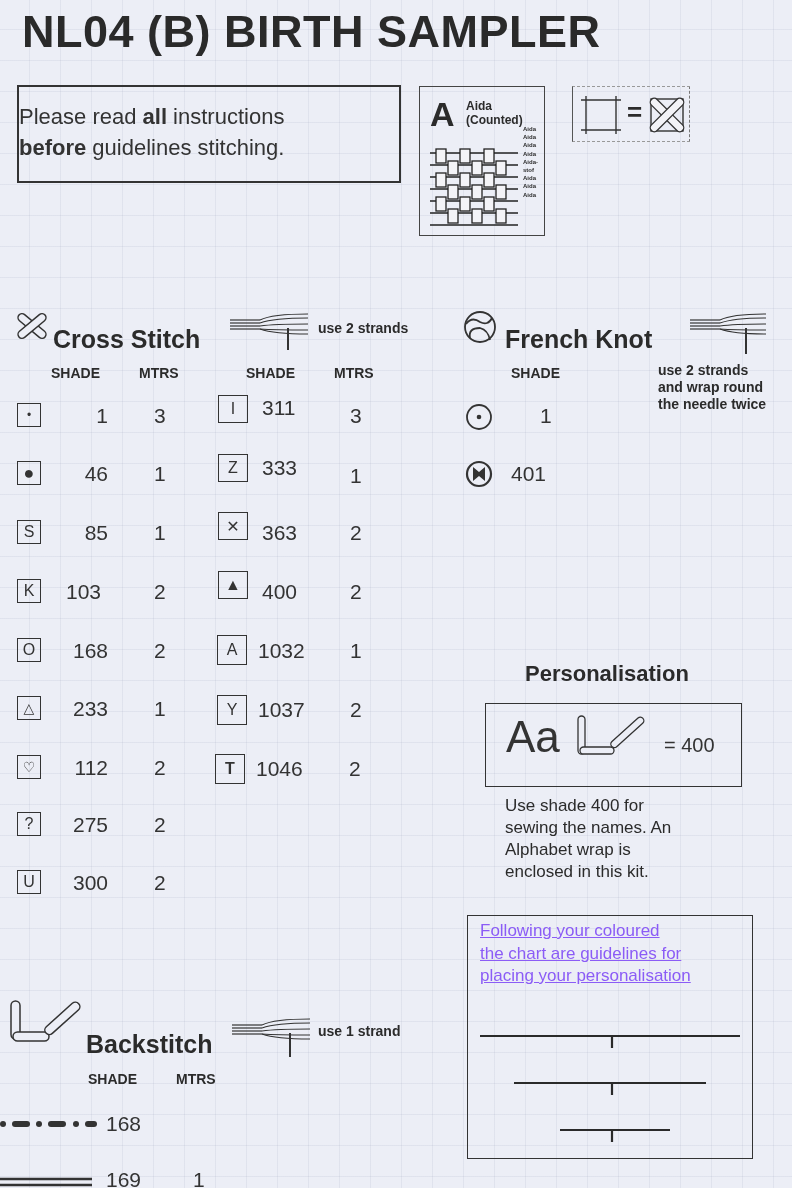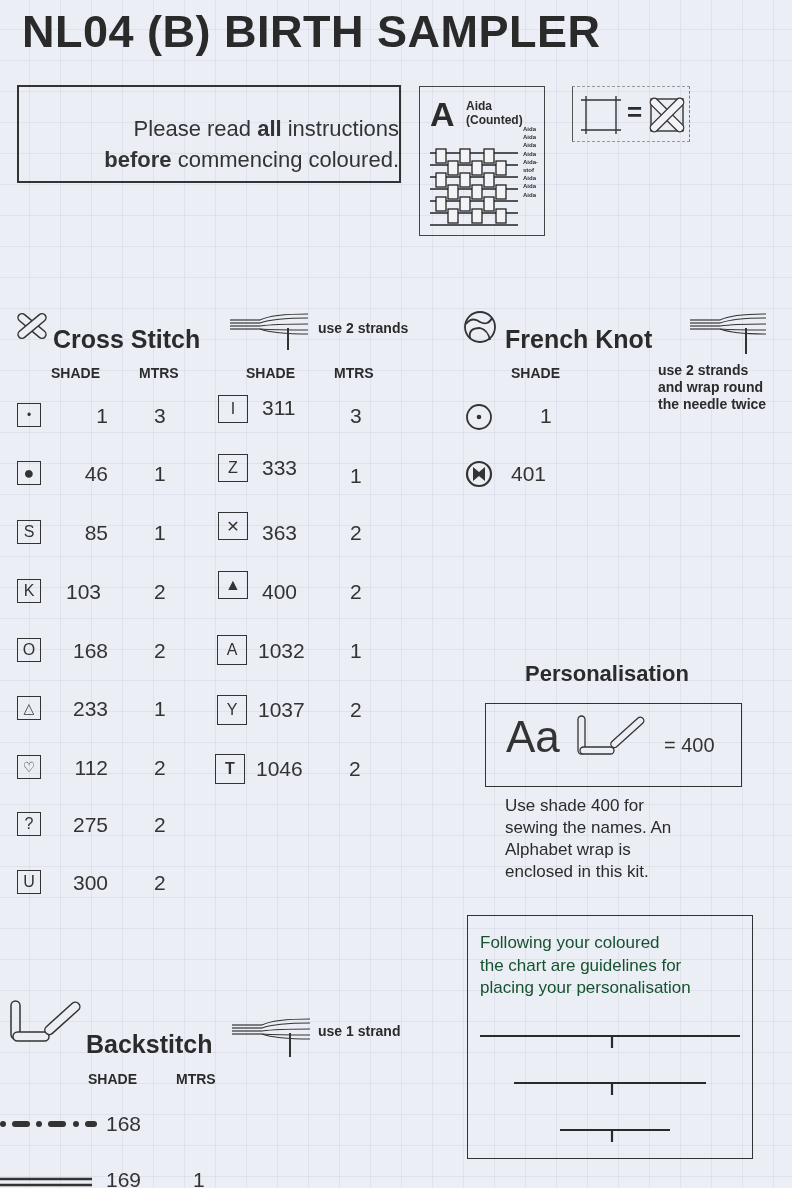"Please read all instructions" .notice { padding-top: 26px -> 14px; text-align: right -> left }
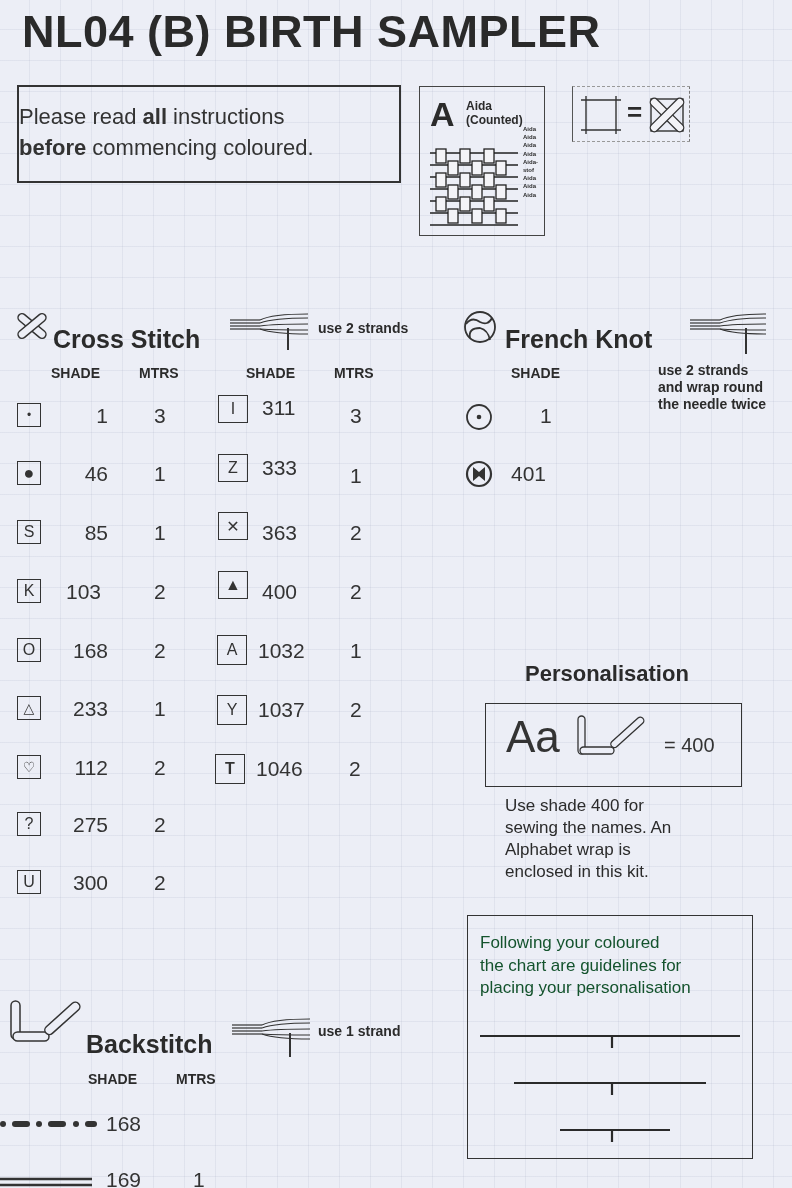"commencing coloured." span { text: commencing coloured -> guidelines stitching }
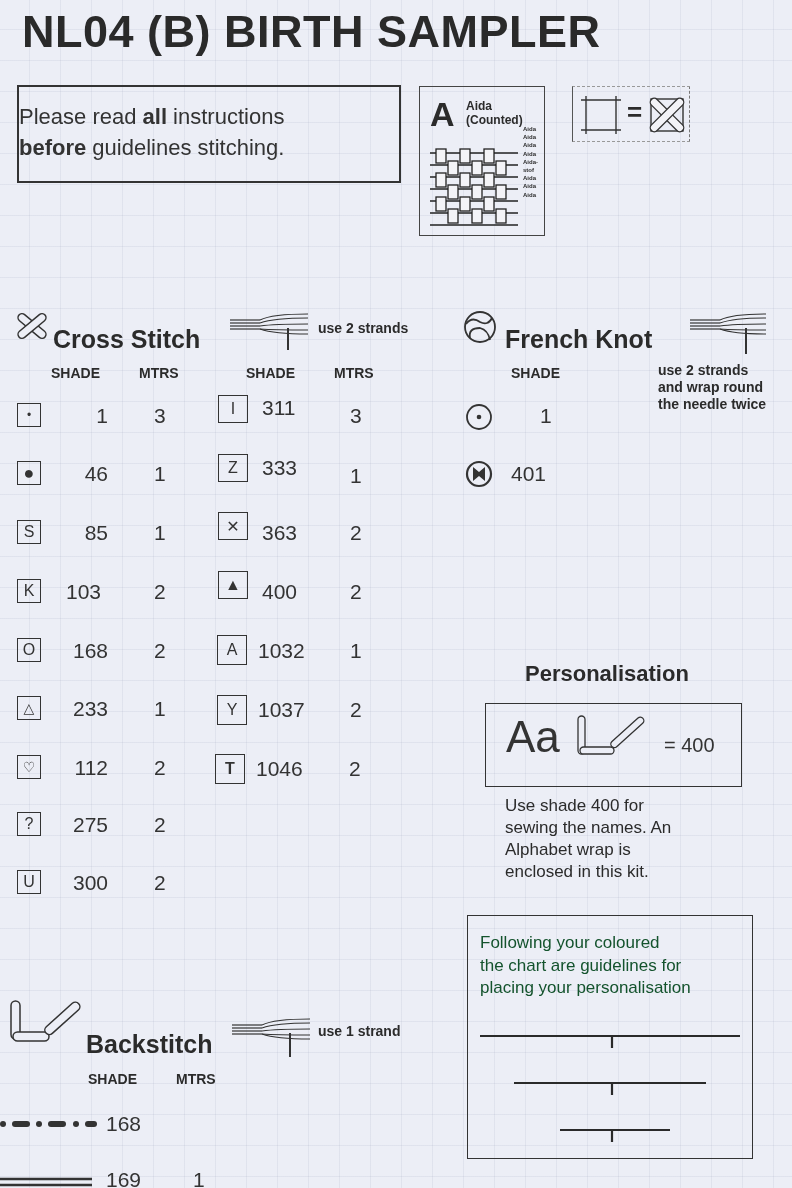"Following your coloured" .gbox .txt { color: #14532d -> #8b5cf6; text-decoration: none -> underline; top: 16px -> 4px }
